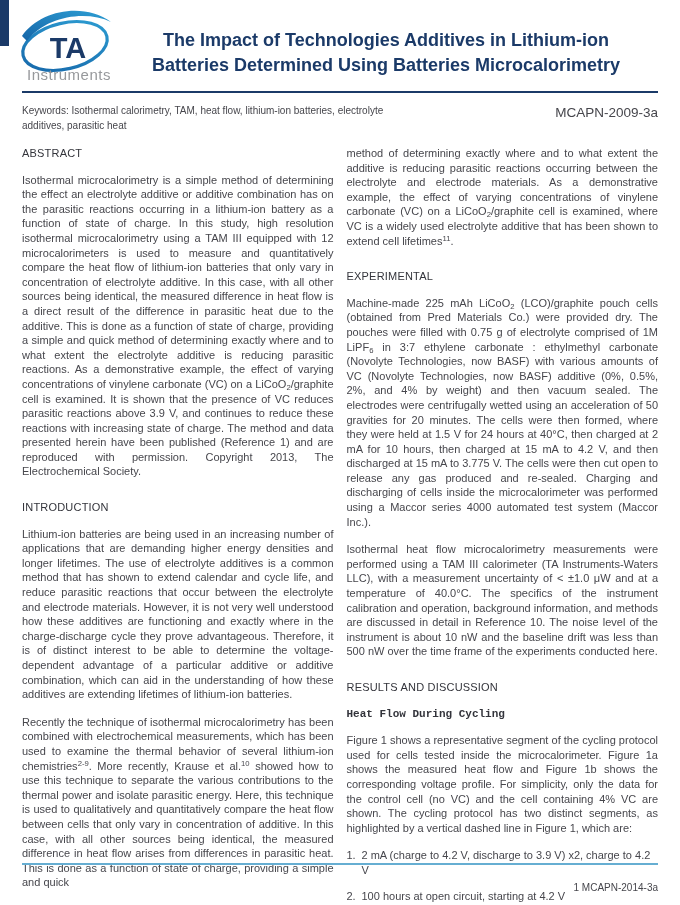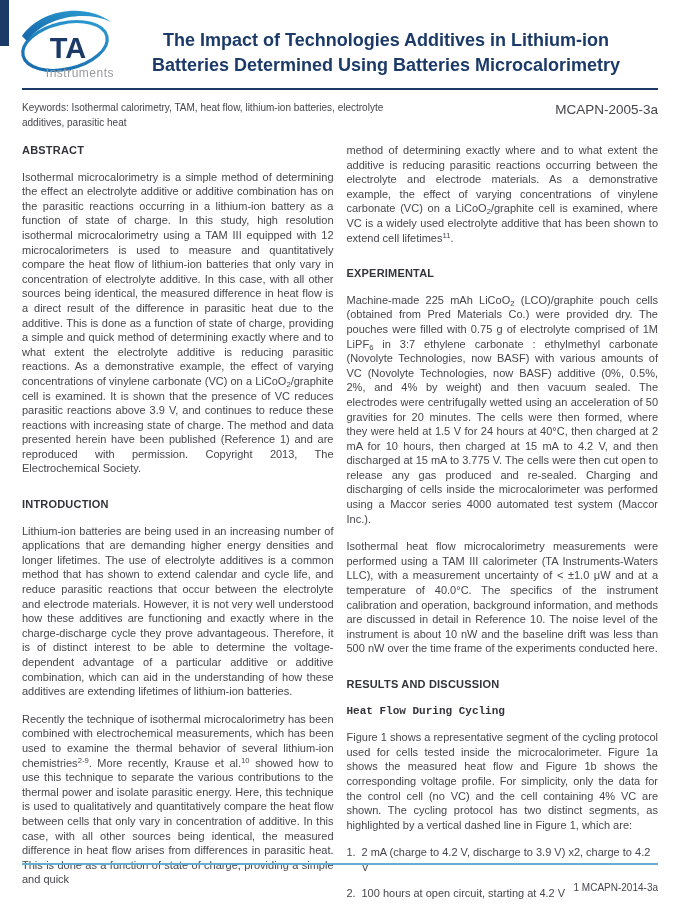"Instruments" .logo-sub { font-size: 12px -> 15px; text-align: right -> none }
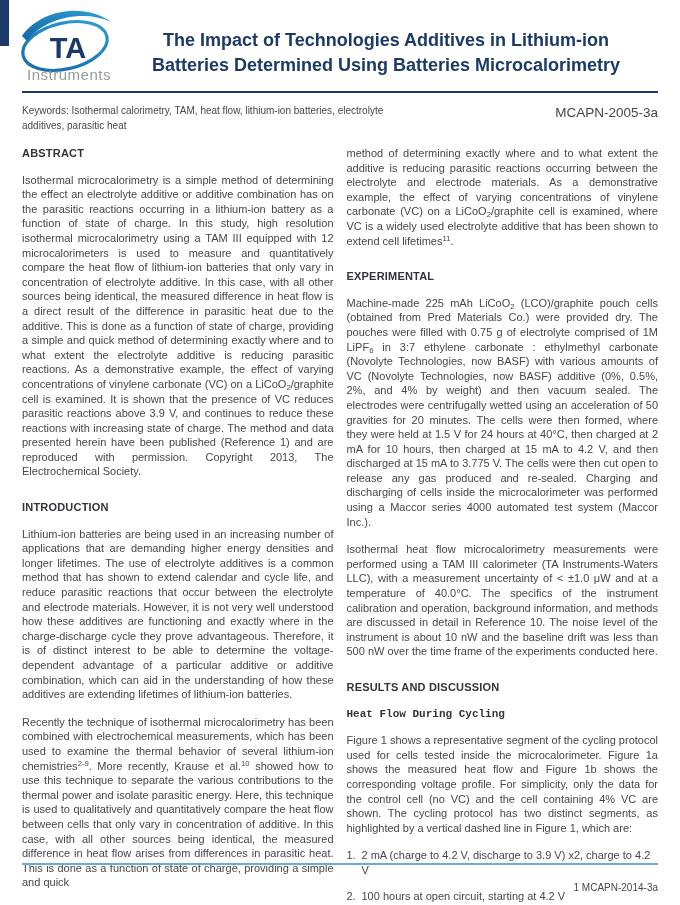"MCAPN-2005-3a" div.doc-number { text: MCAPN-2005-3a -> MCAPN-2009-3a }
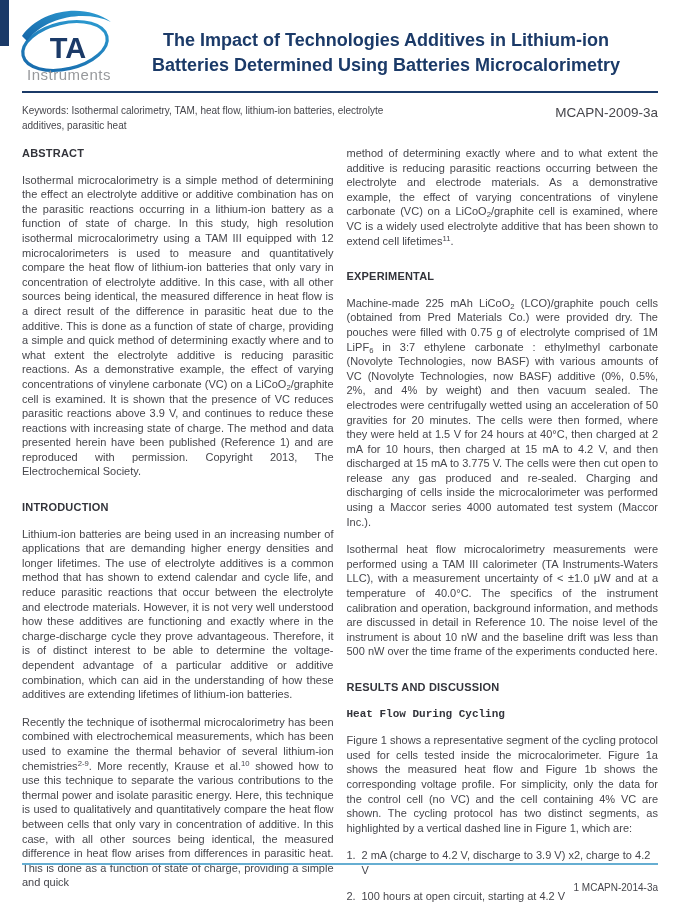"ABSTRACT" .heading { font-weight: bold -> normal }
